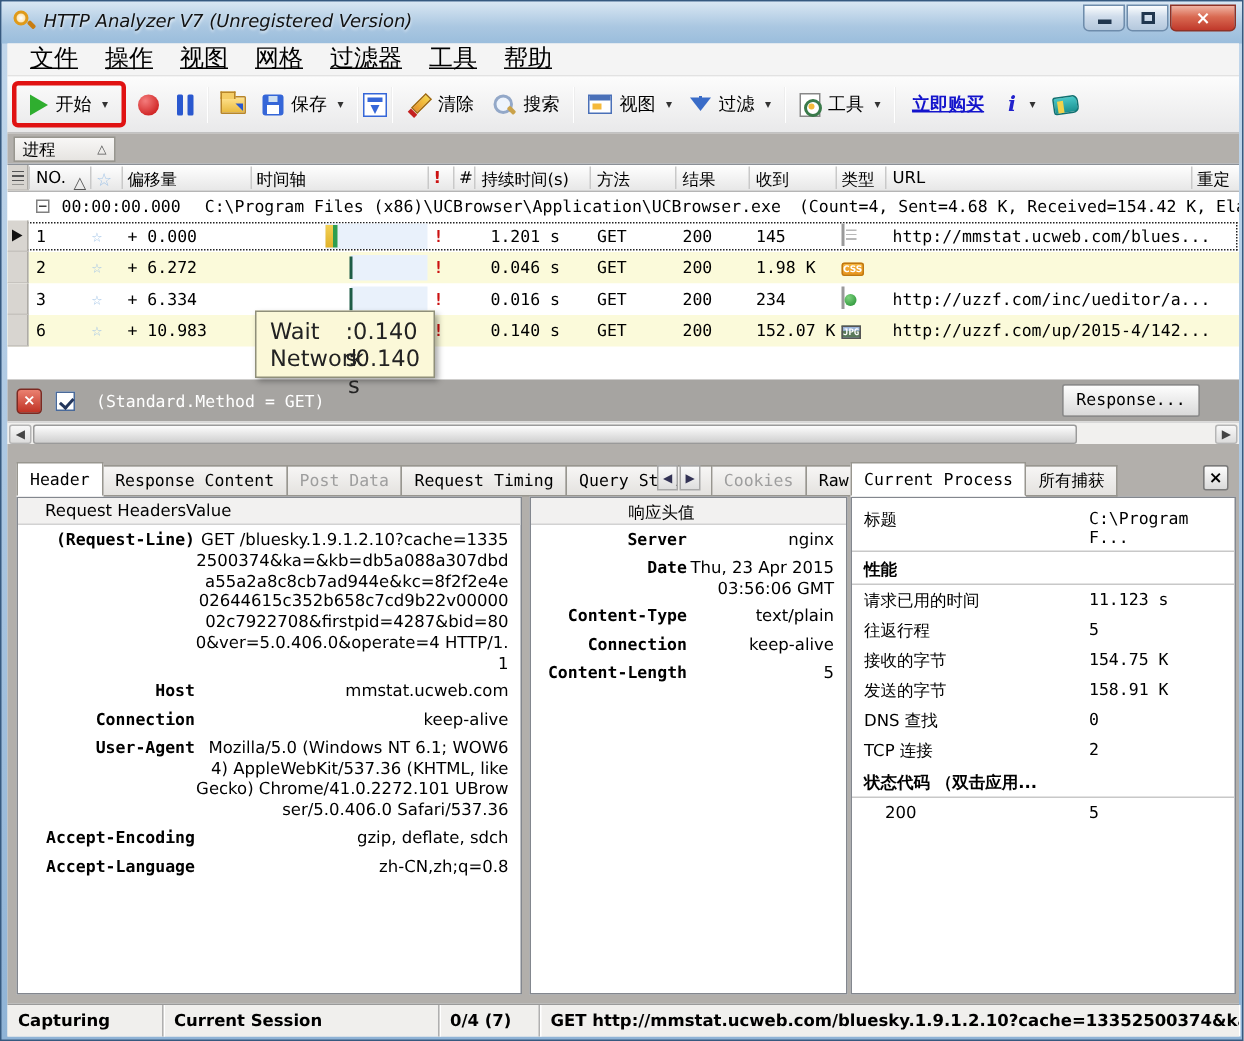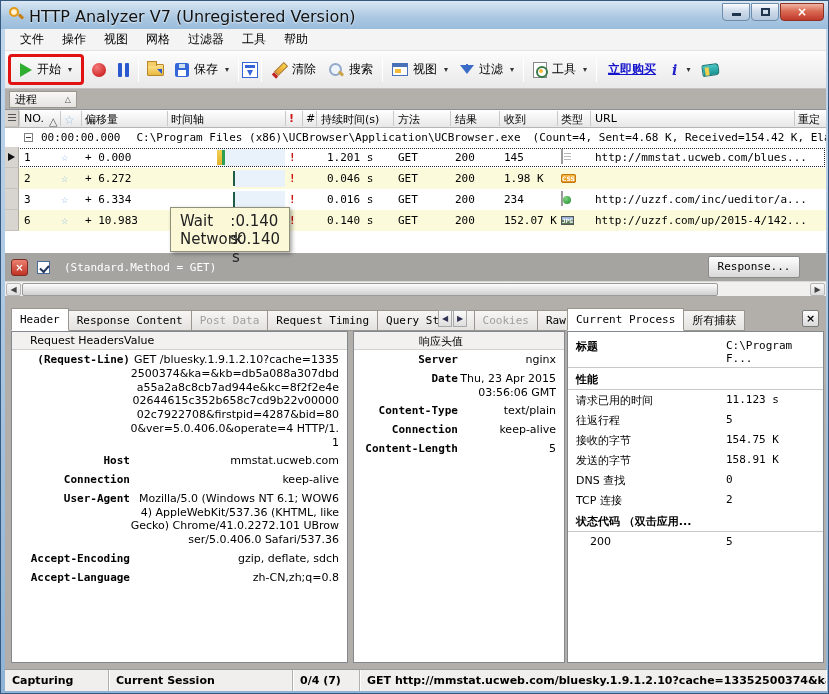"HTTP Analyzer V7 (Unregistered Version)" .title-text { font-size: 16px -> 12px; font-style: none -> italic }
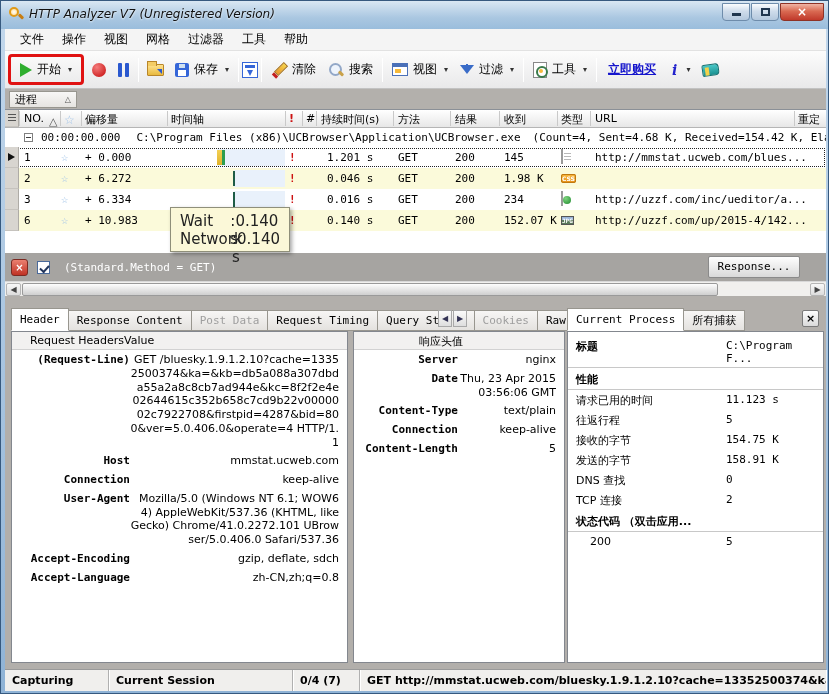"文件" .menu-item { font-size: 12px -> 16px; text-decoration: none -> underline }
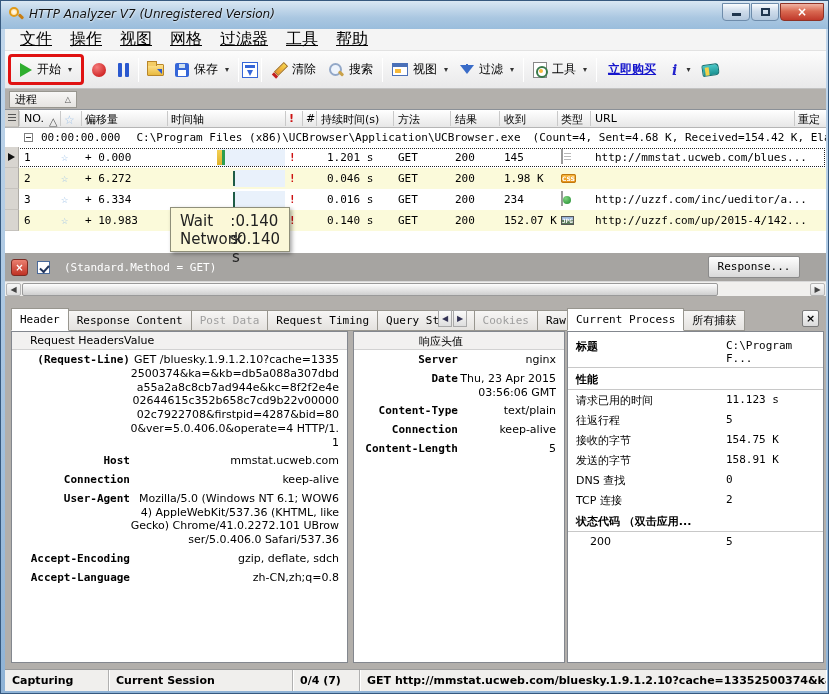"标题" .rlabel.b { font-weight: bold -> normal }
